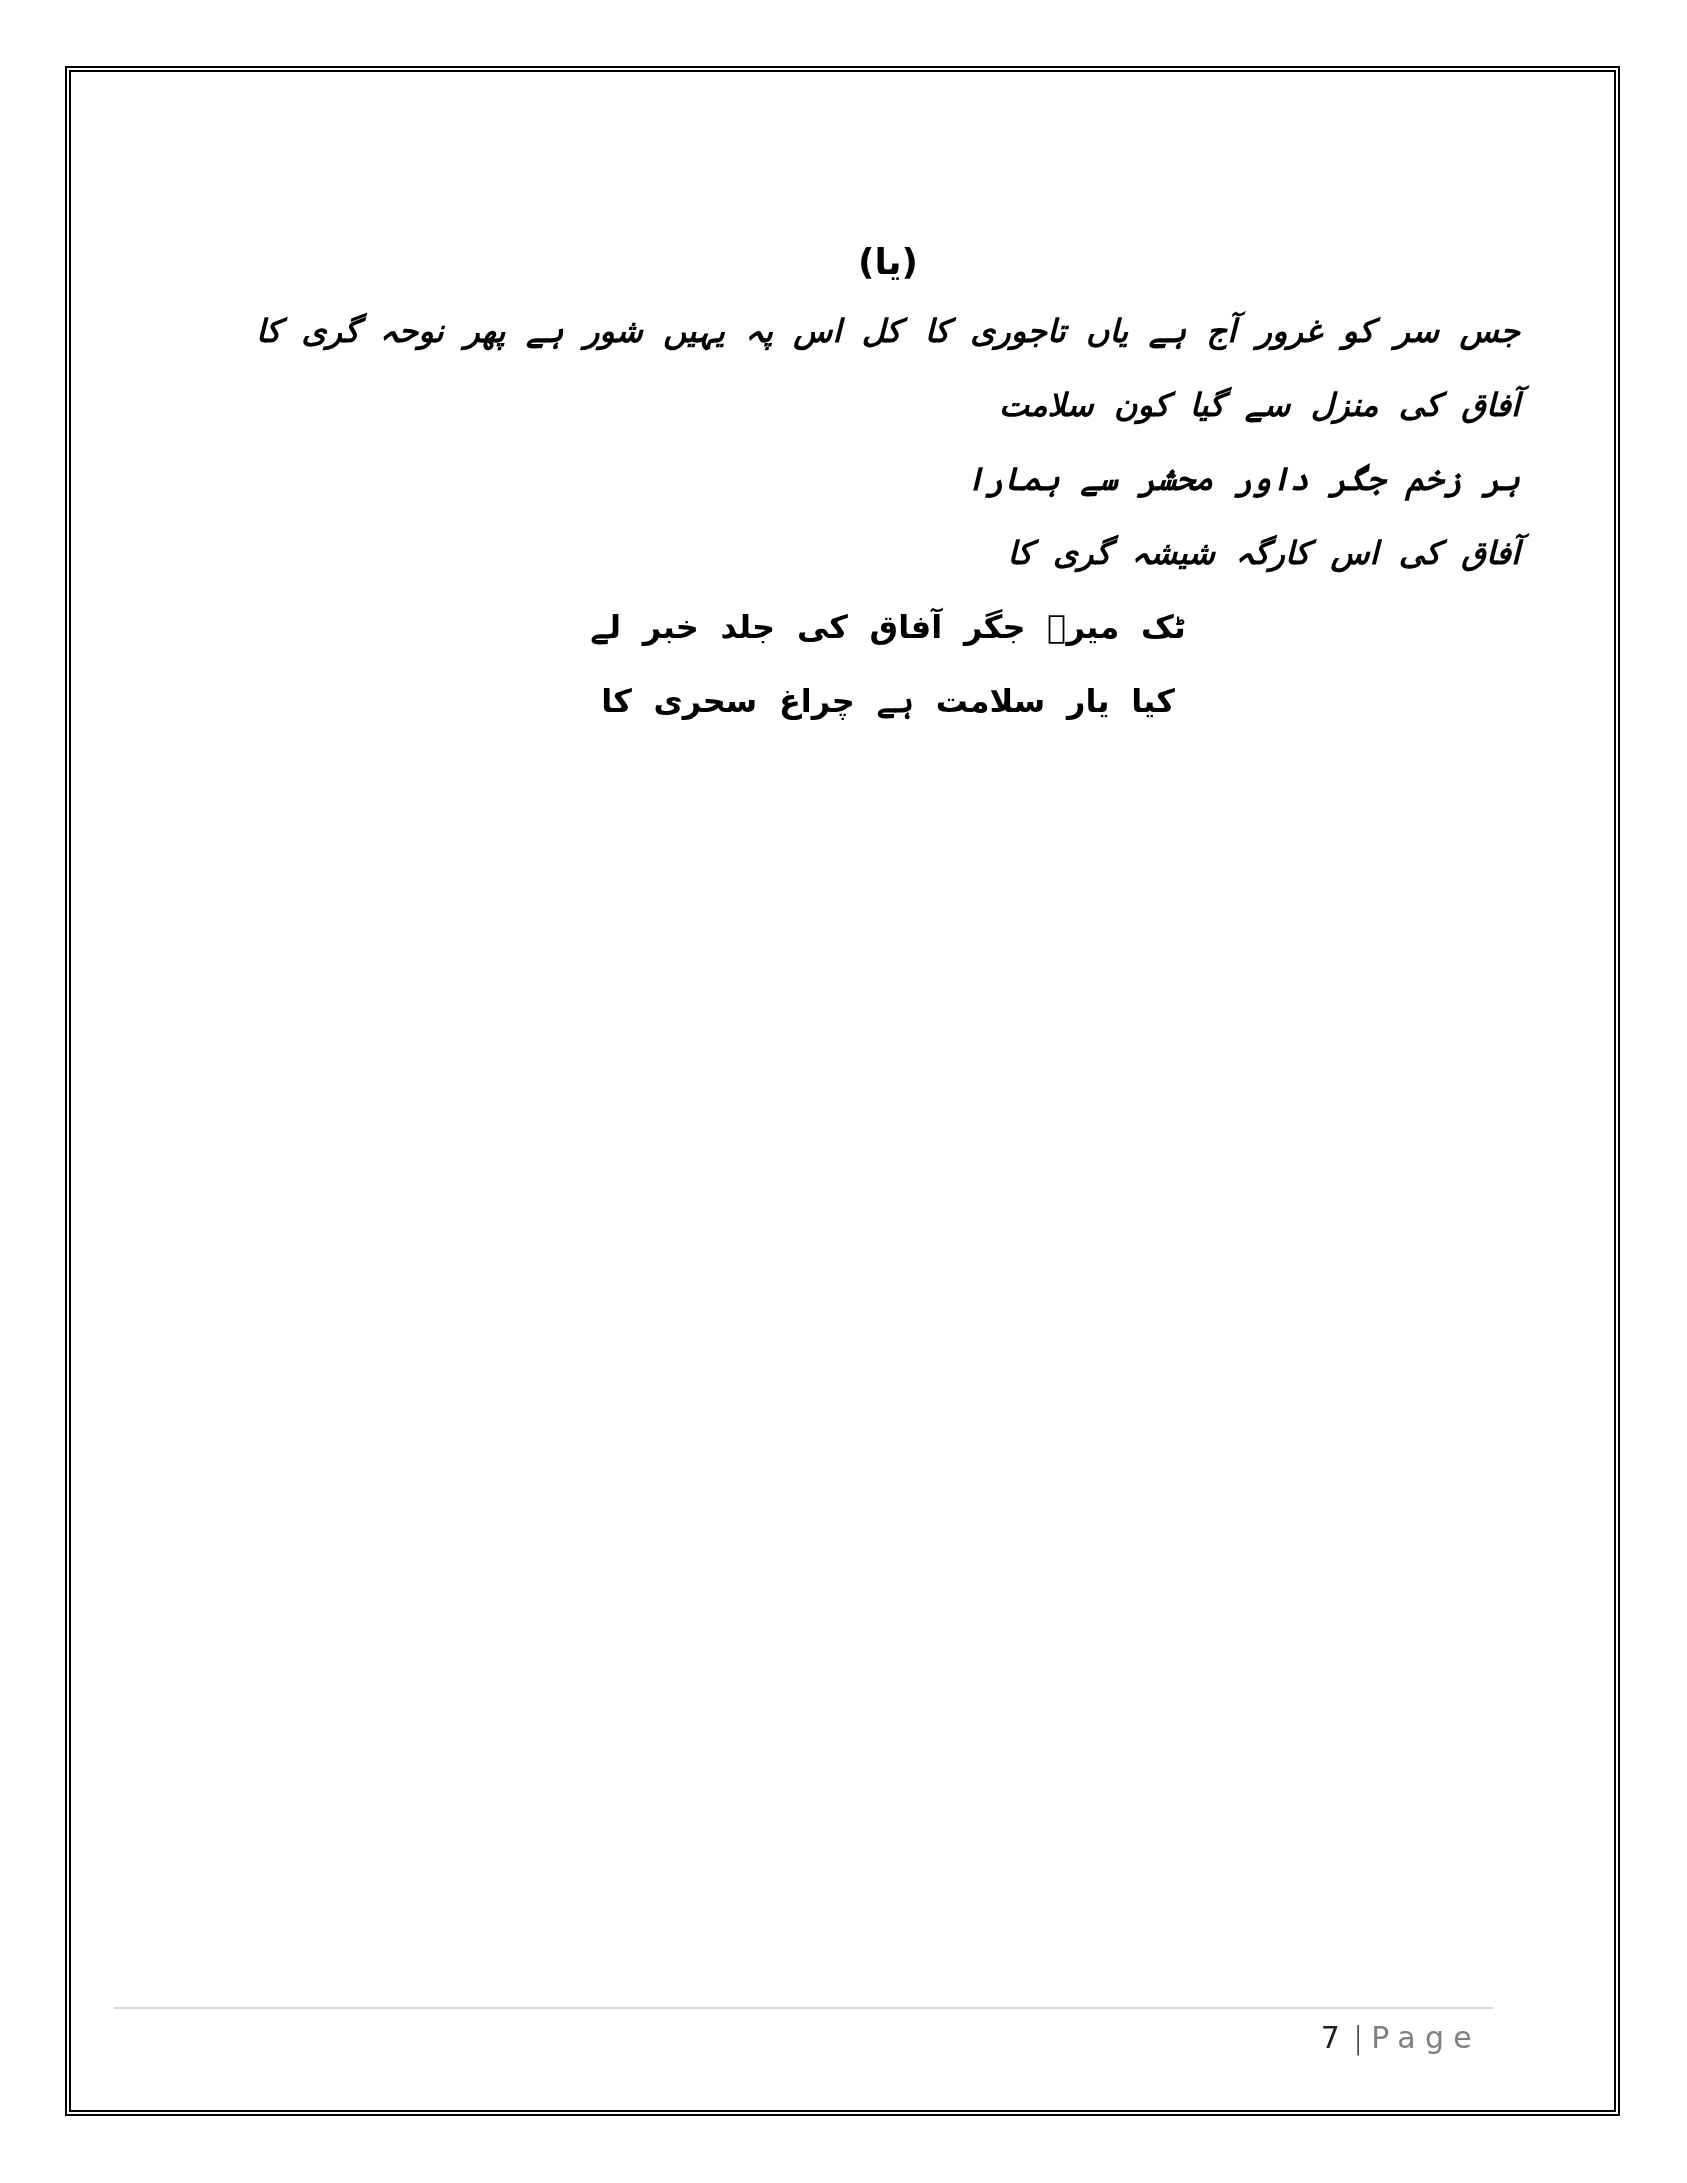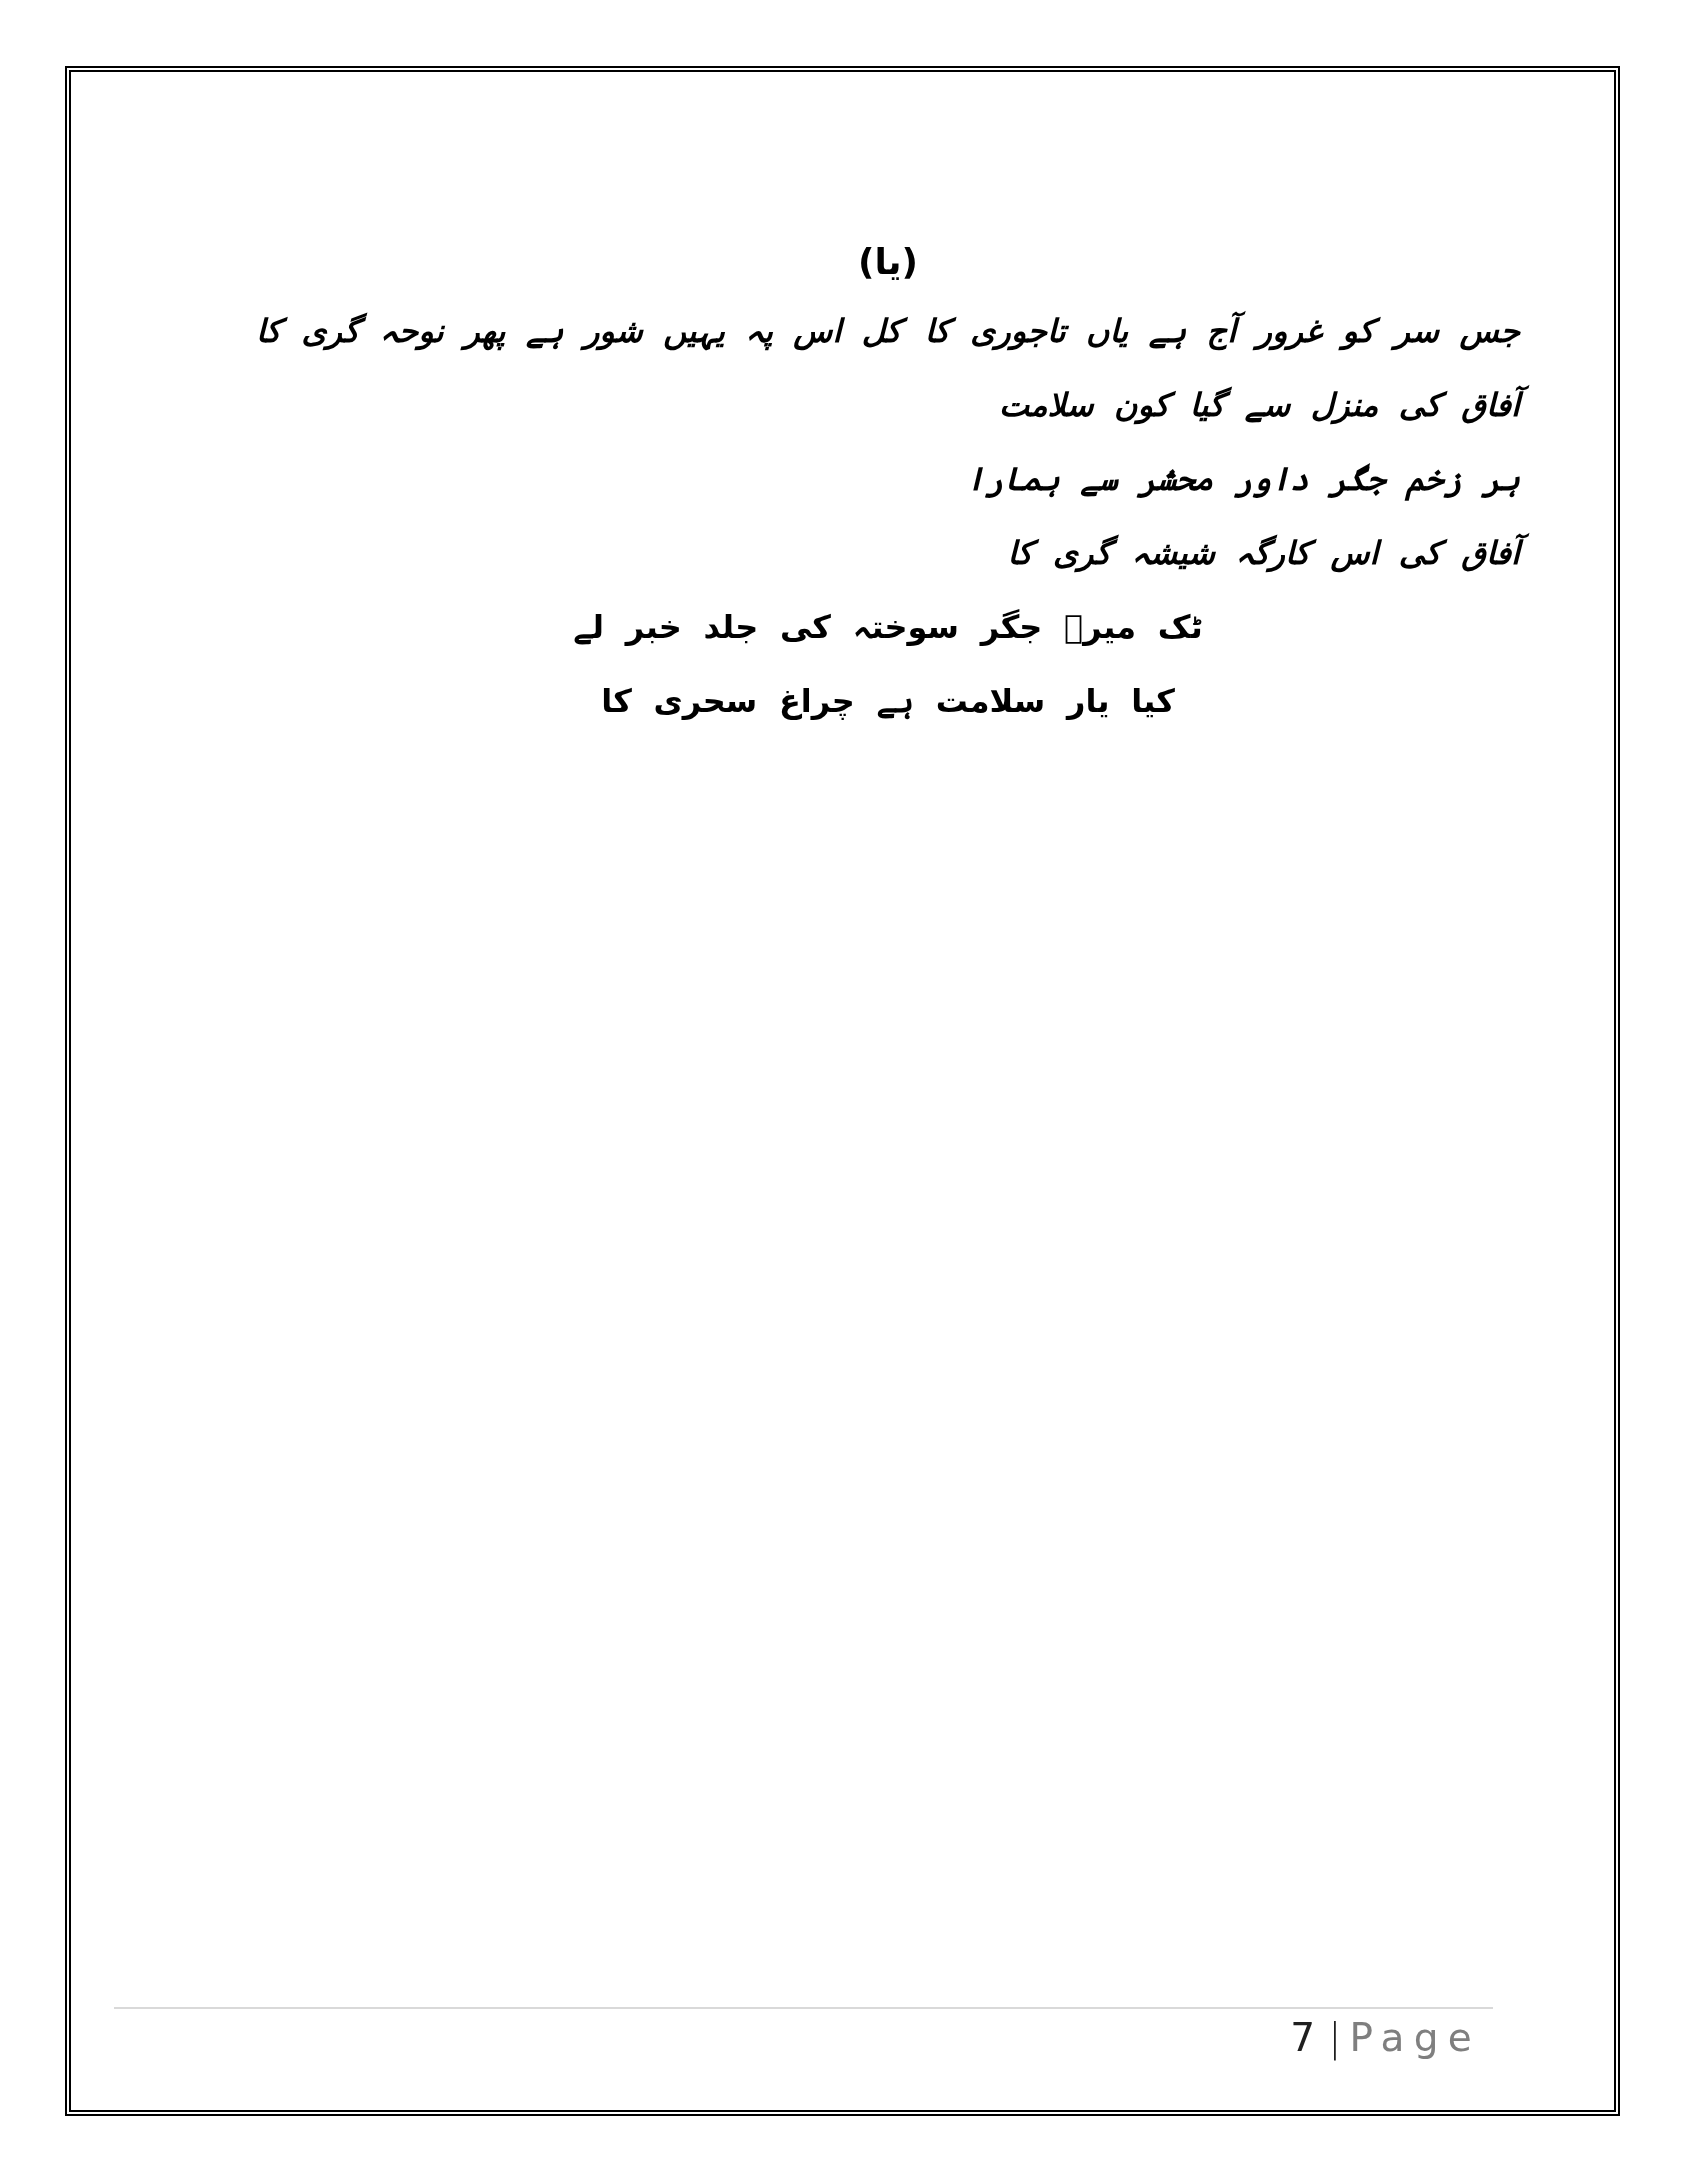"ٹک میرؔ جگر سوختہ کی" div.closing-line { text: سوختہ -> آفاق }
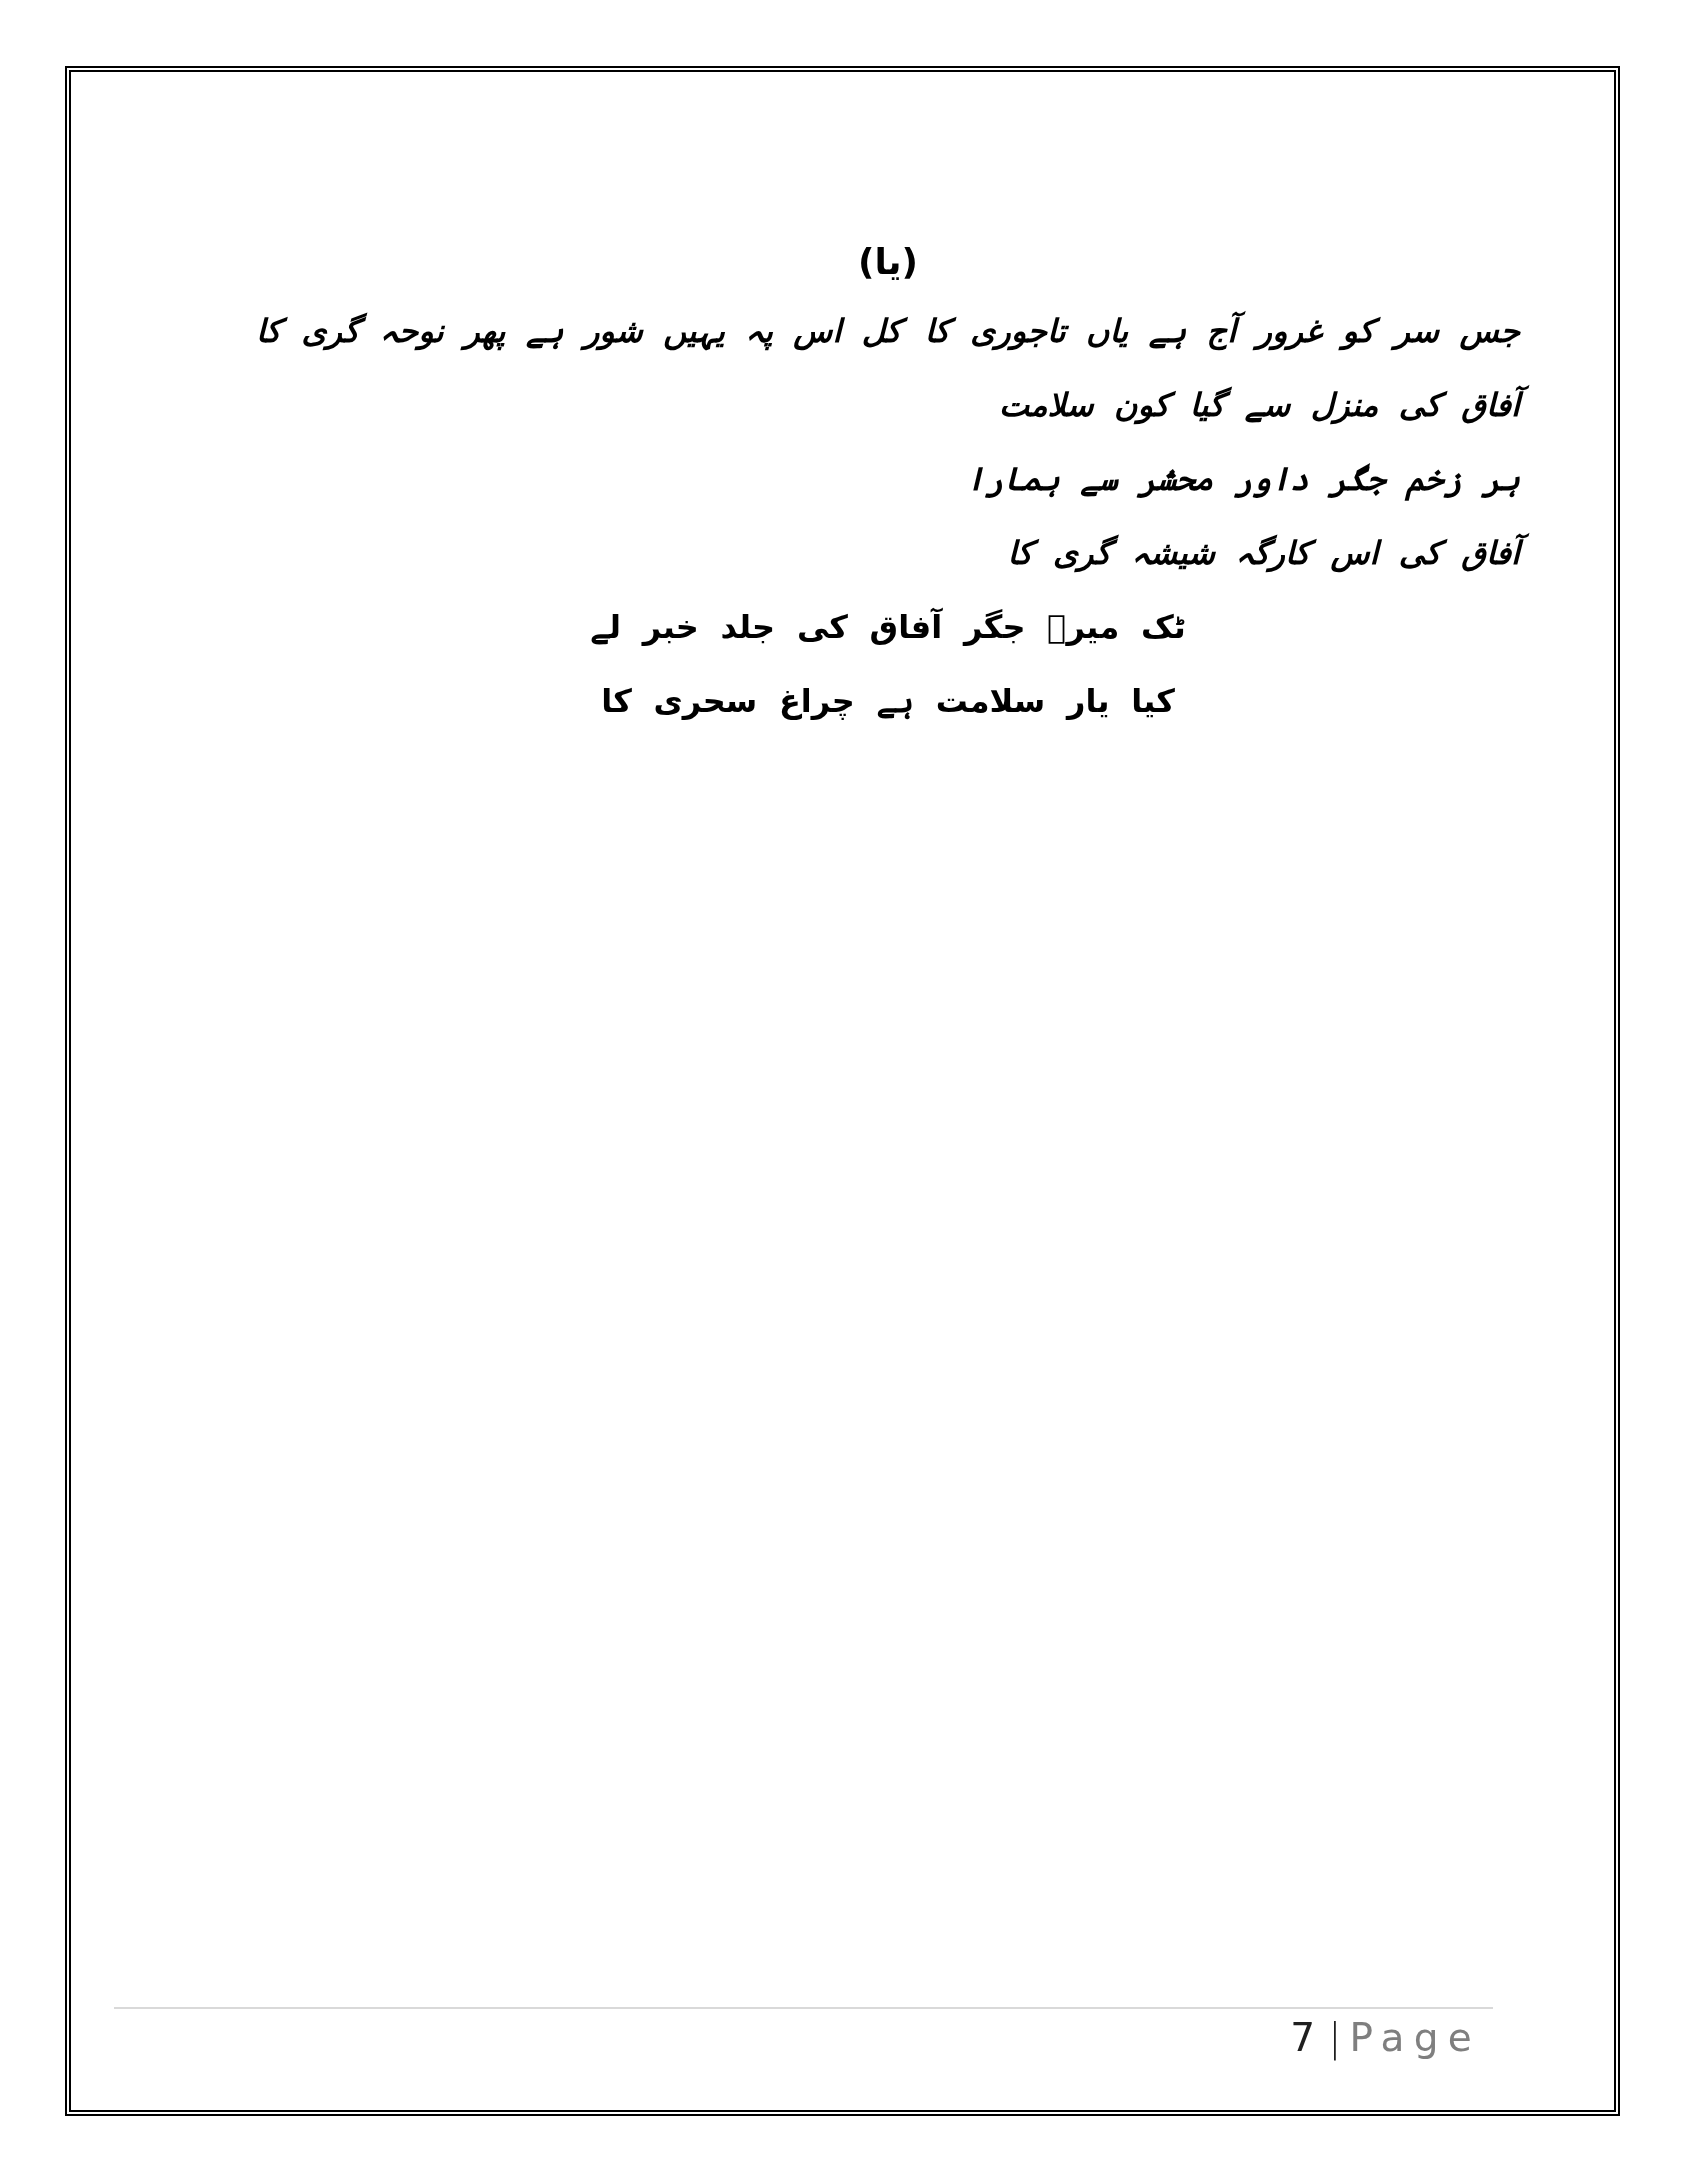"7 | Page" .footer { font-size: 39px -> 30px }
